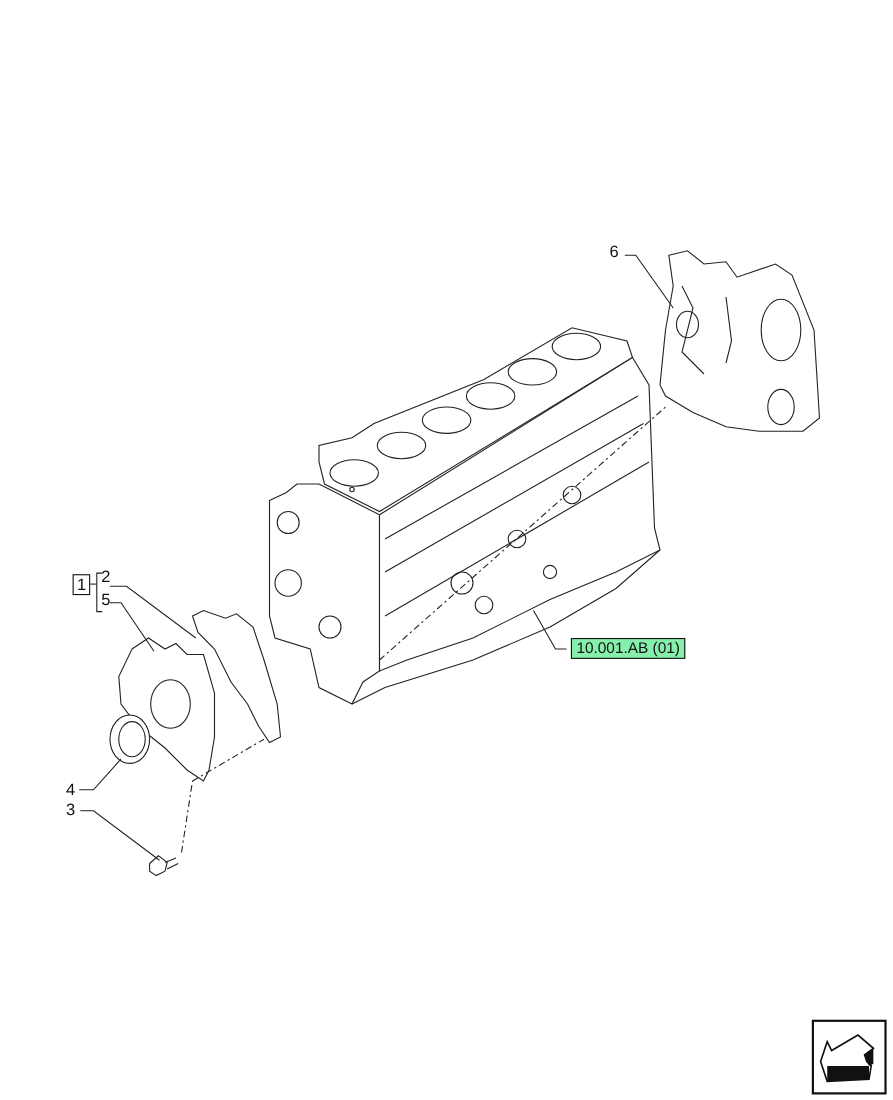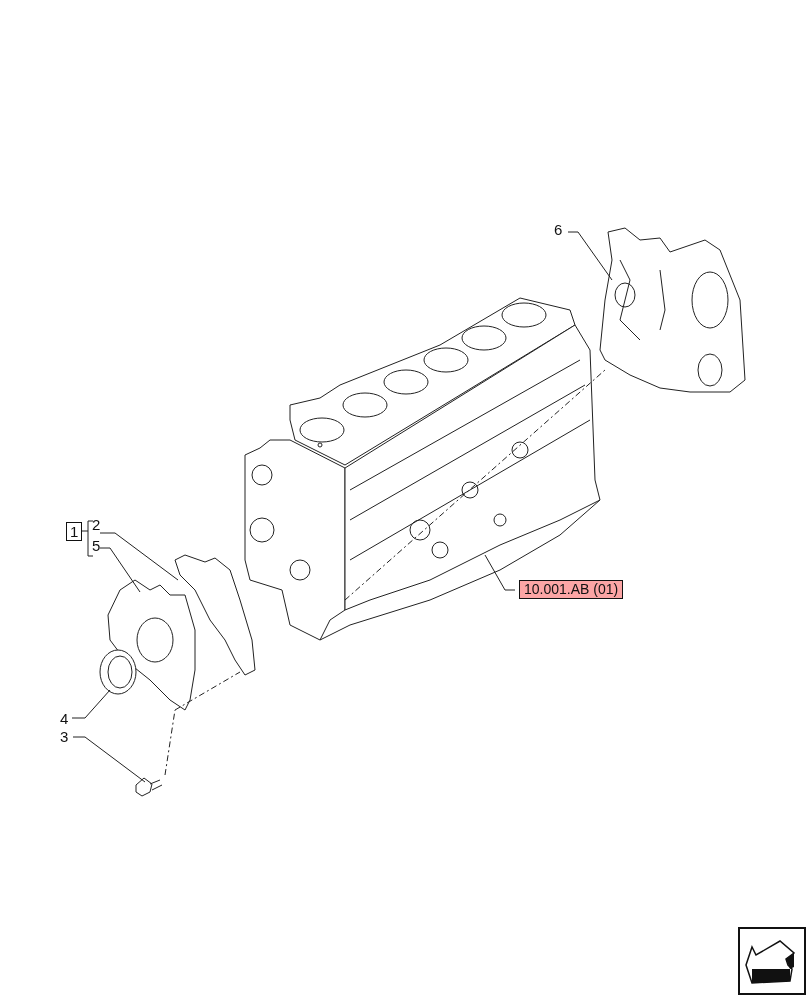"10.001.AB (01)" .ref-box { background: #fca5a5 -> #86efac }
